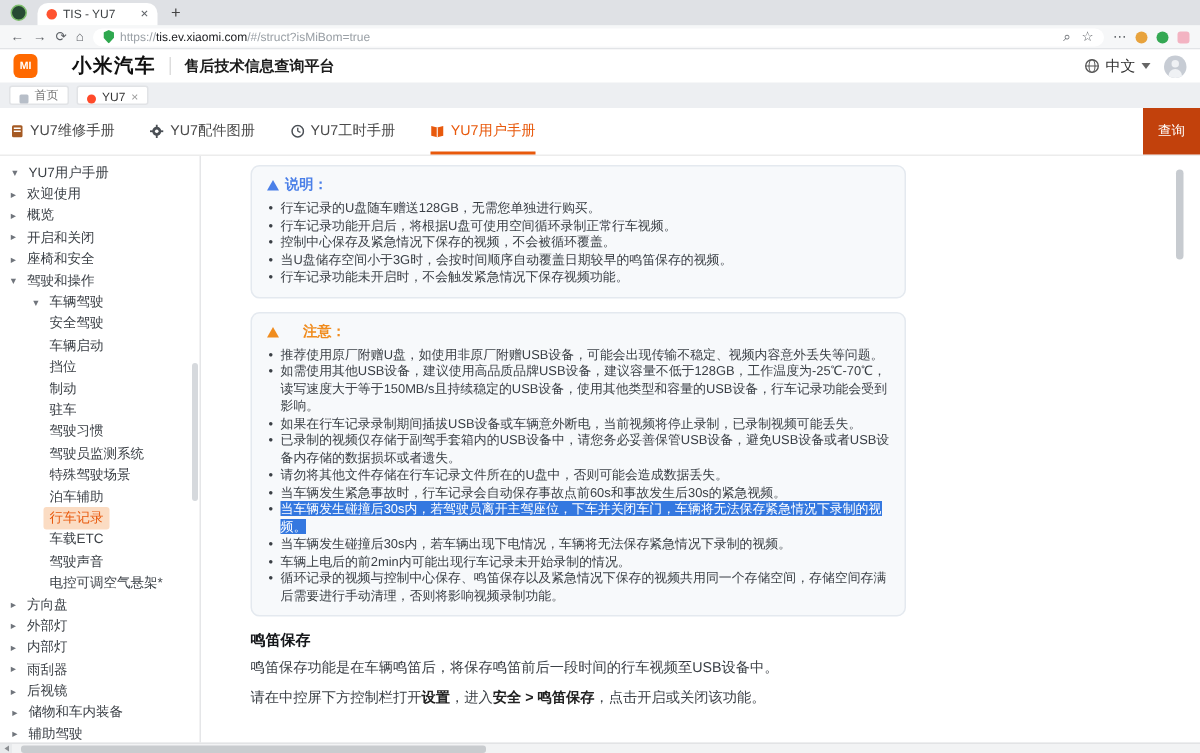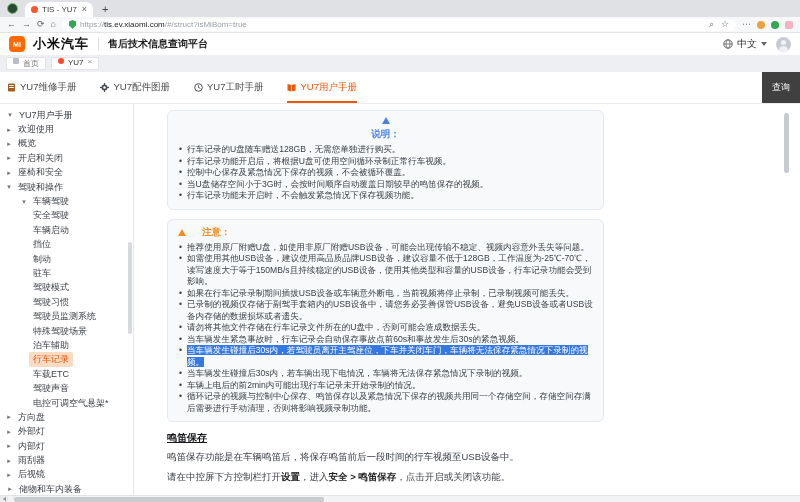"TIS - YU7" .browser-tab { width: 68px -> 80px }
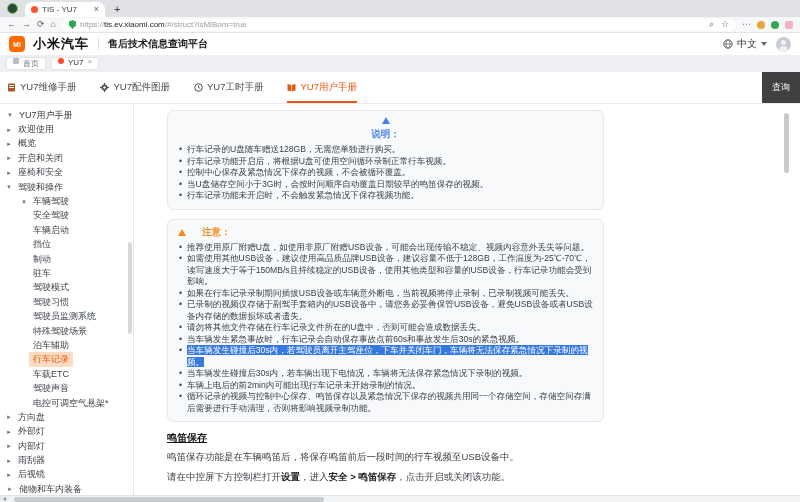"小米汽车" .brand { margin-left: 8px -> 23px }
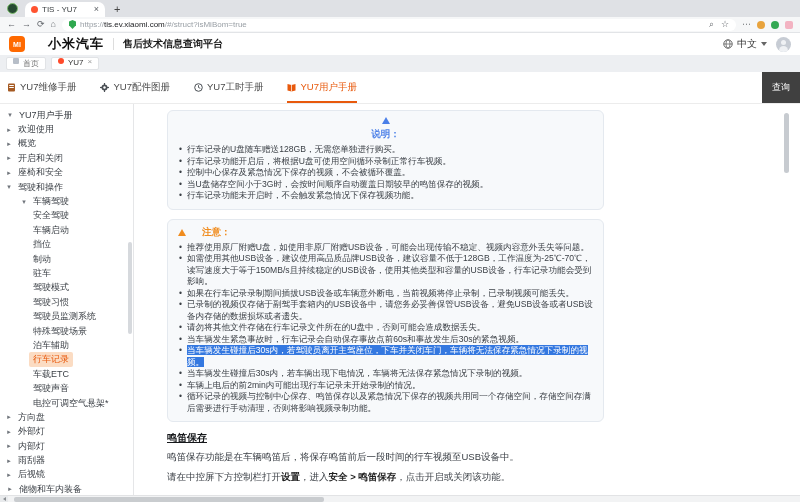"首页" .ptab { align-items: flex-start -> flex-end }
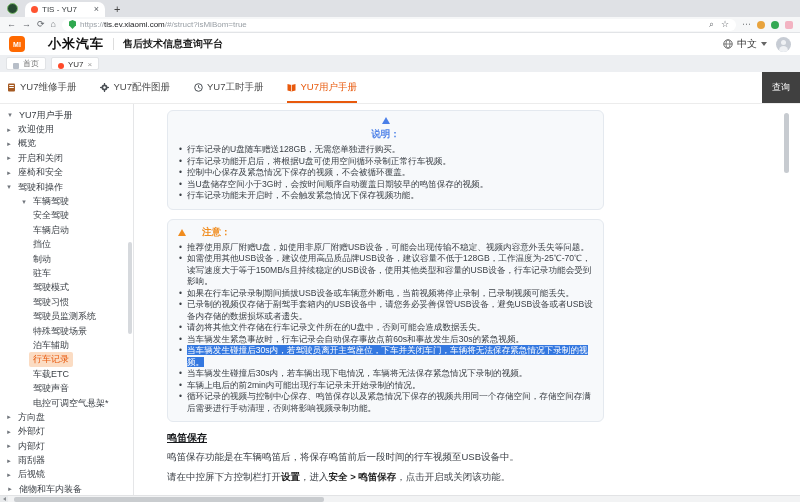"查询" .search-btn { background: #404040 -> #c2410c }
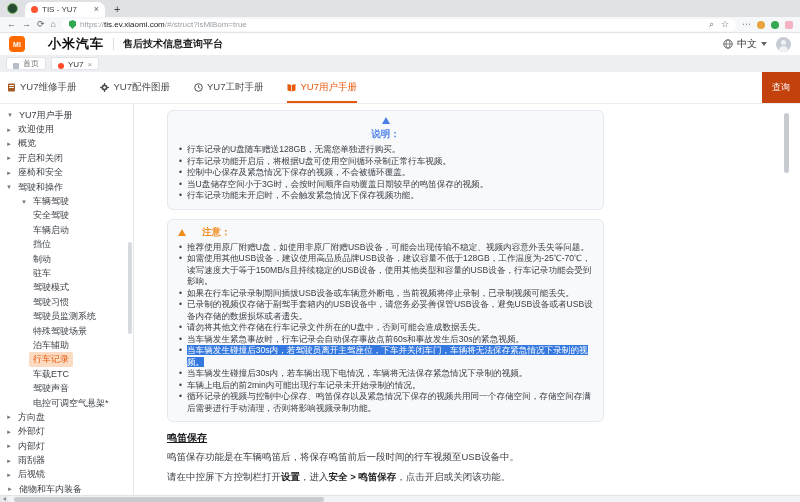"说明：" .callout.note .callout-title { flex-direction: column -> none }
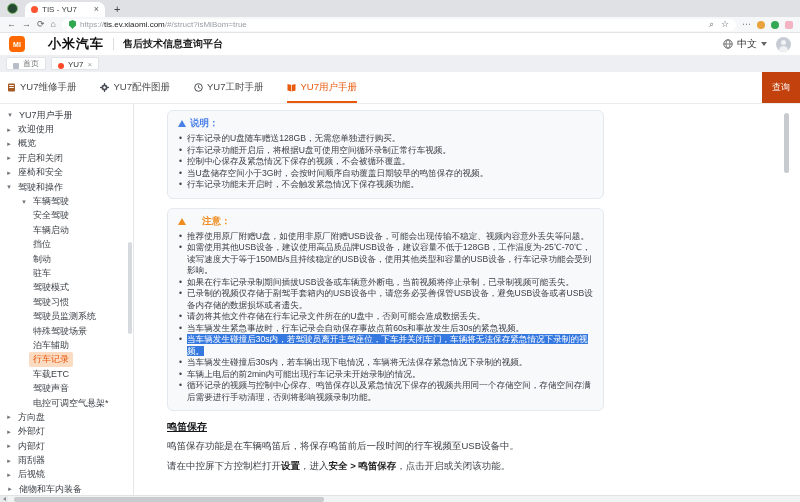"驾驶模式" div.side-item { html: <div> <span>驾驶模式</span> </div> -> none }
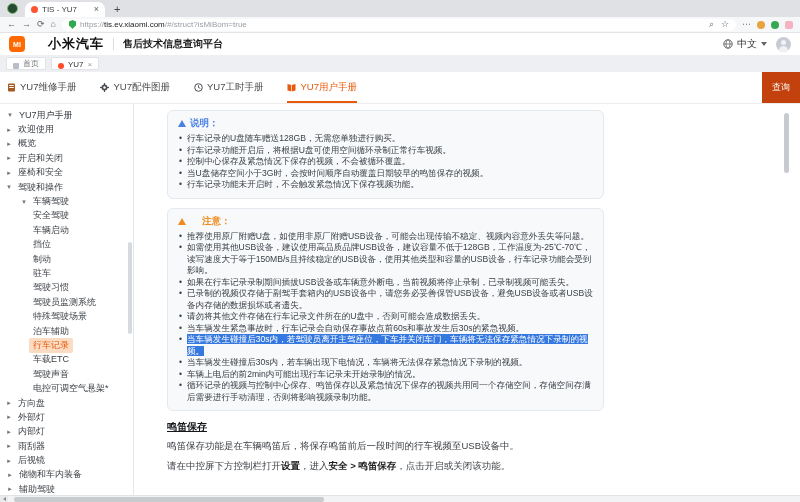"鸣笛保存" .content h3 { text-decoration: underline -> none }
